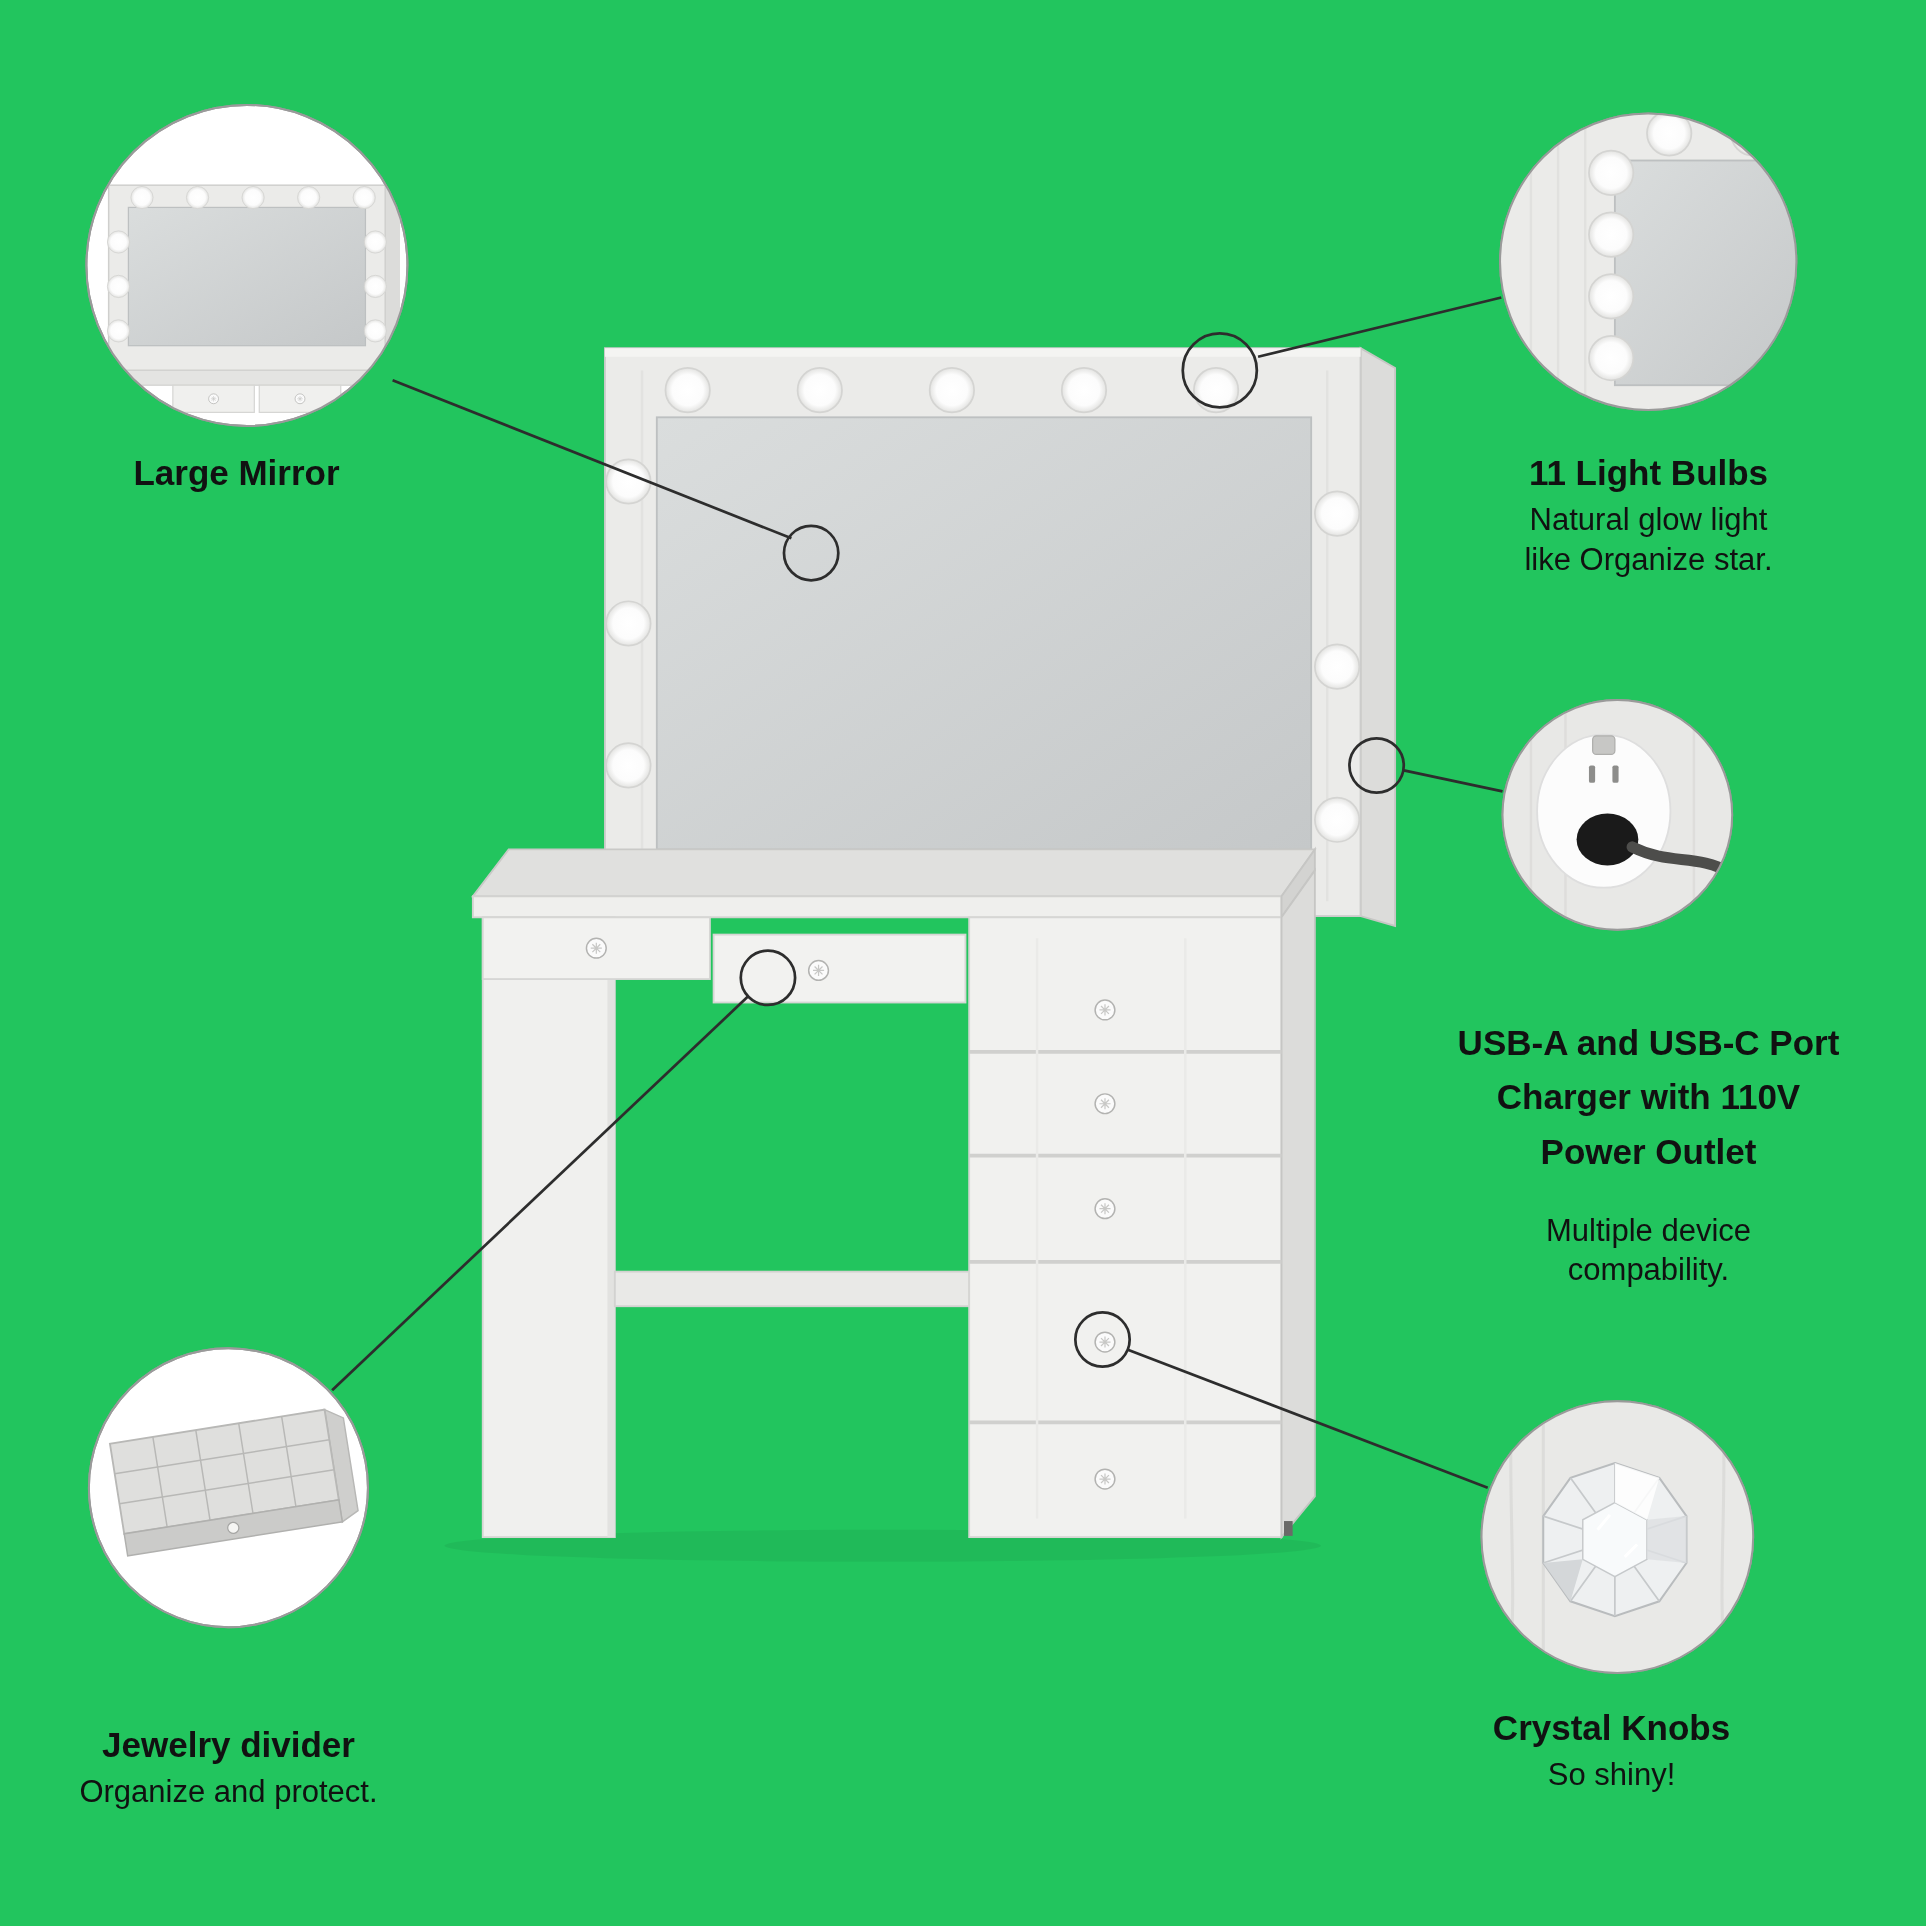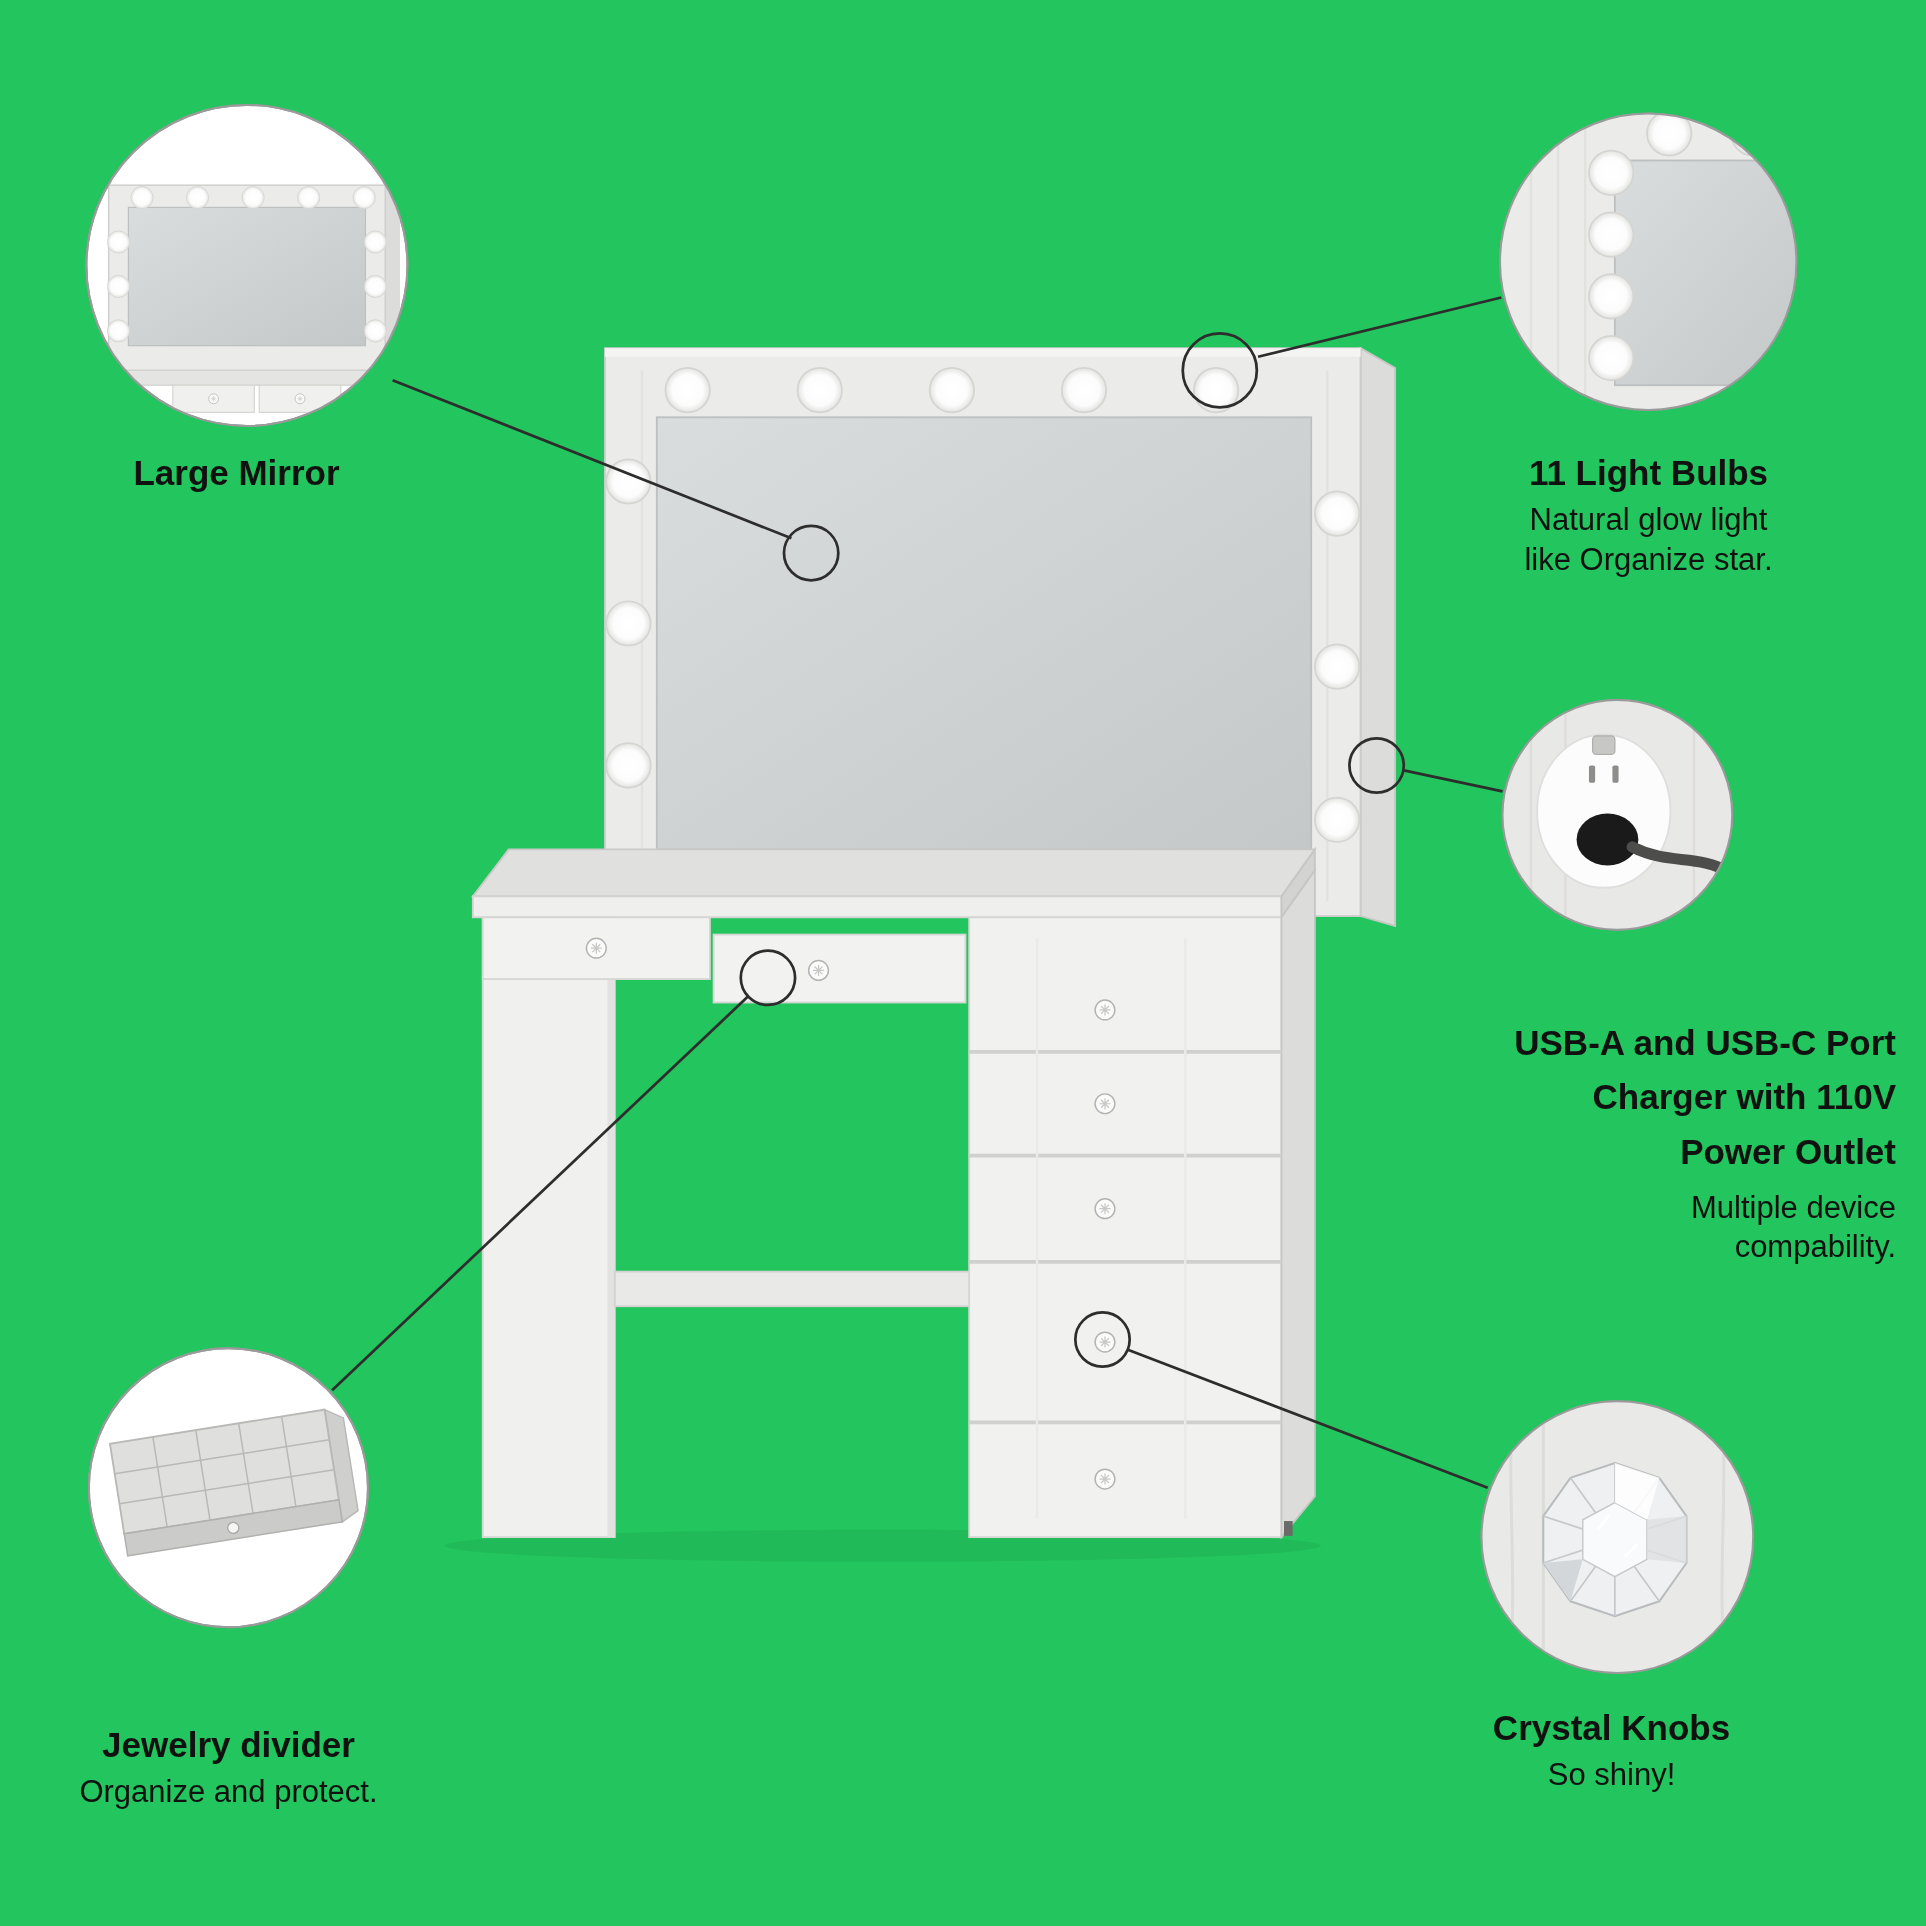"USB-A and USB-C Port" .feature.f3 .title { text-align: right -> none }
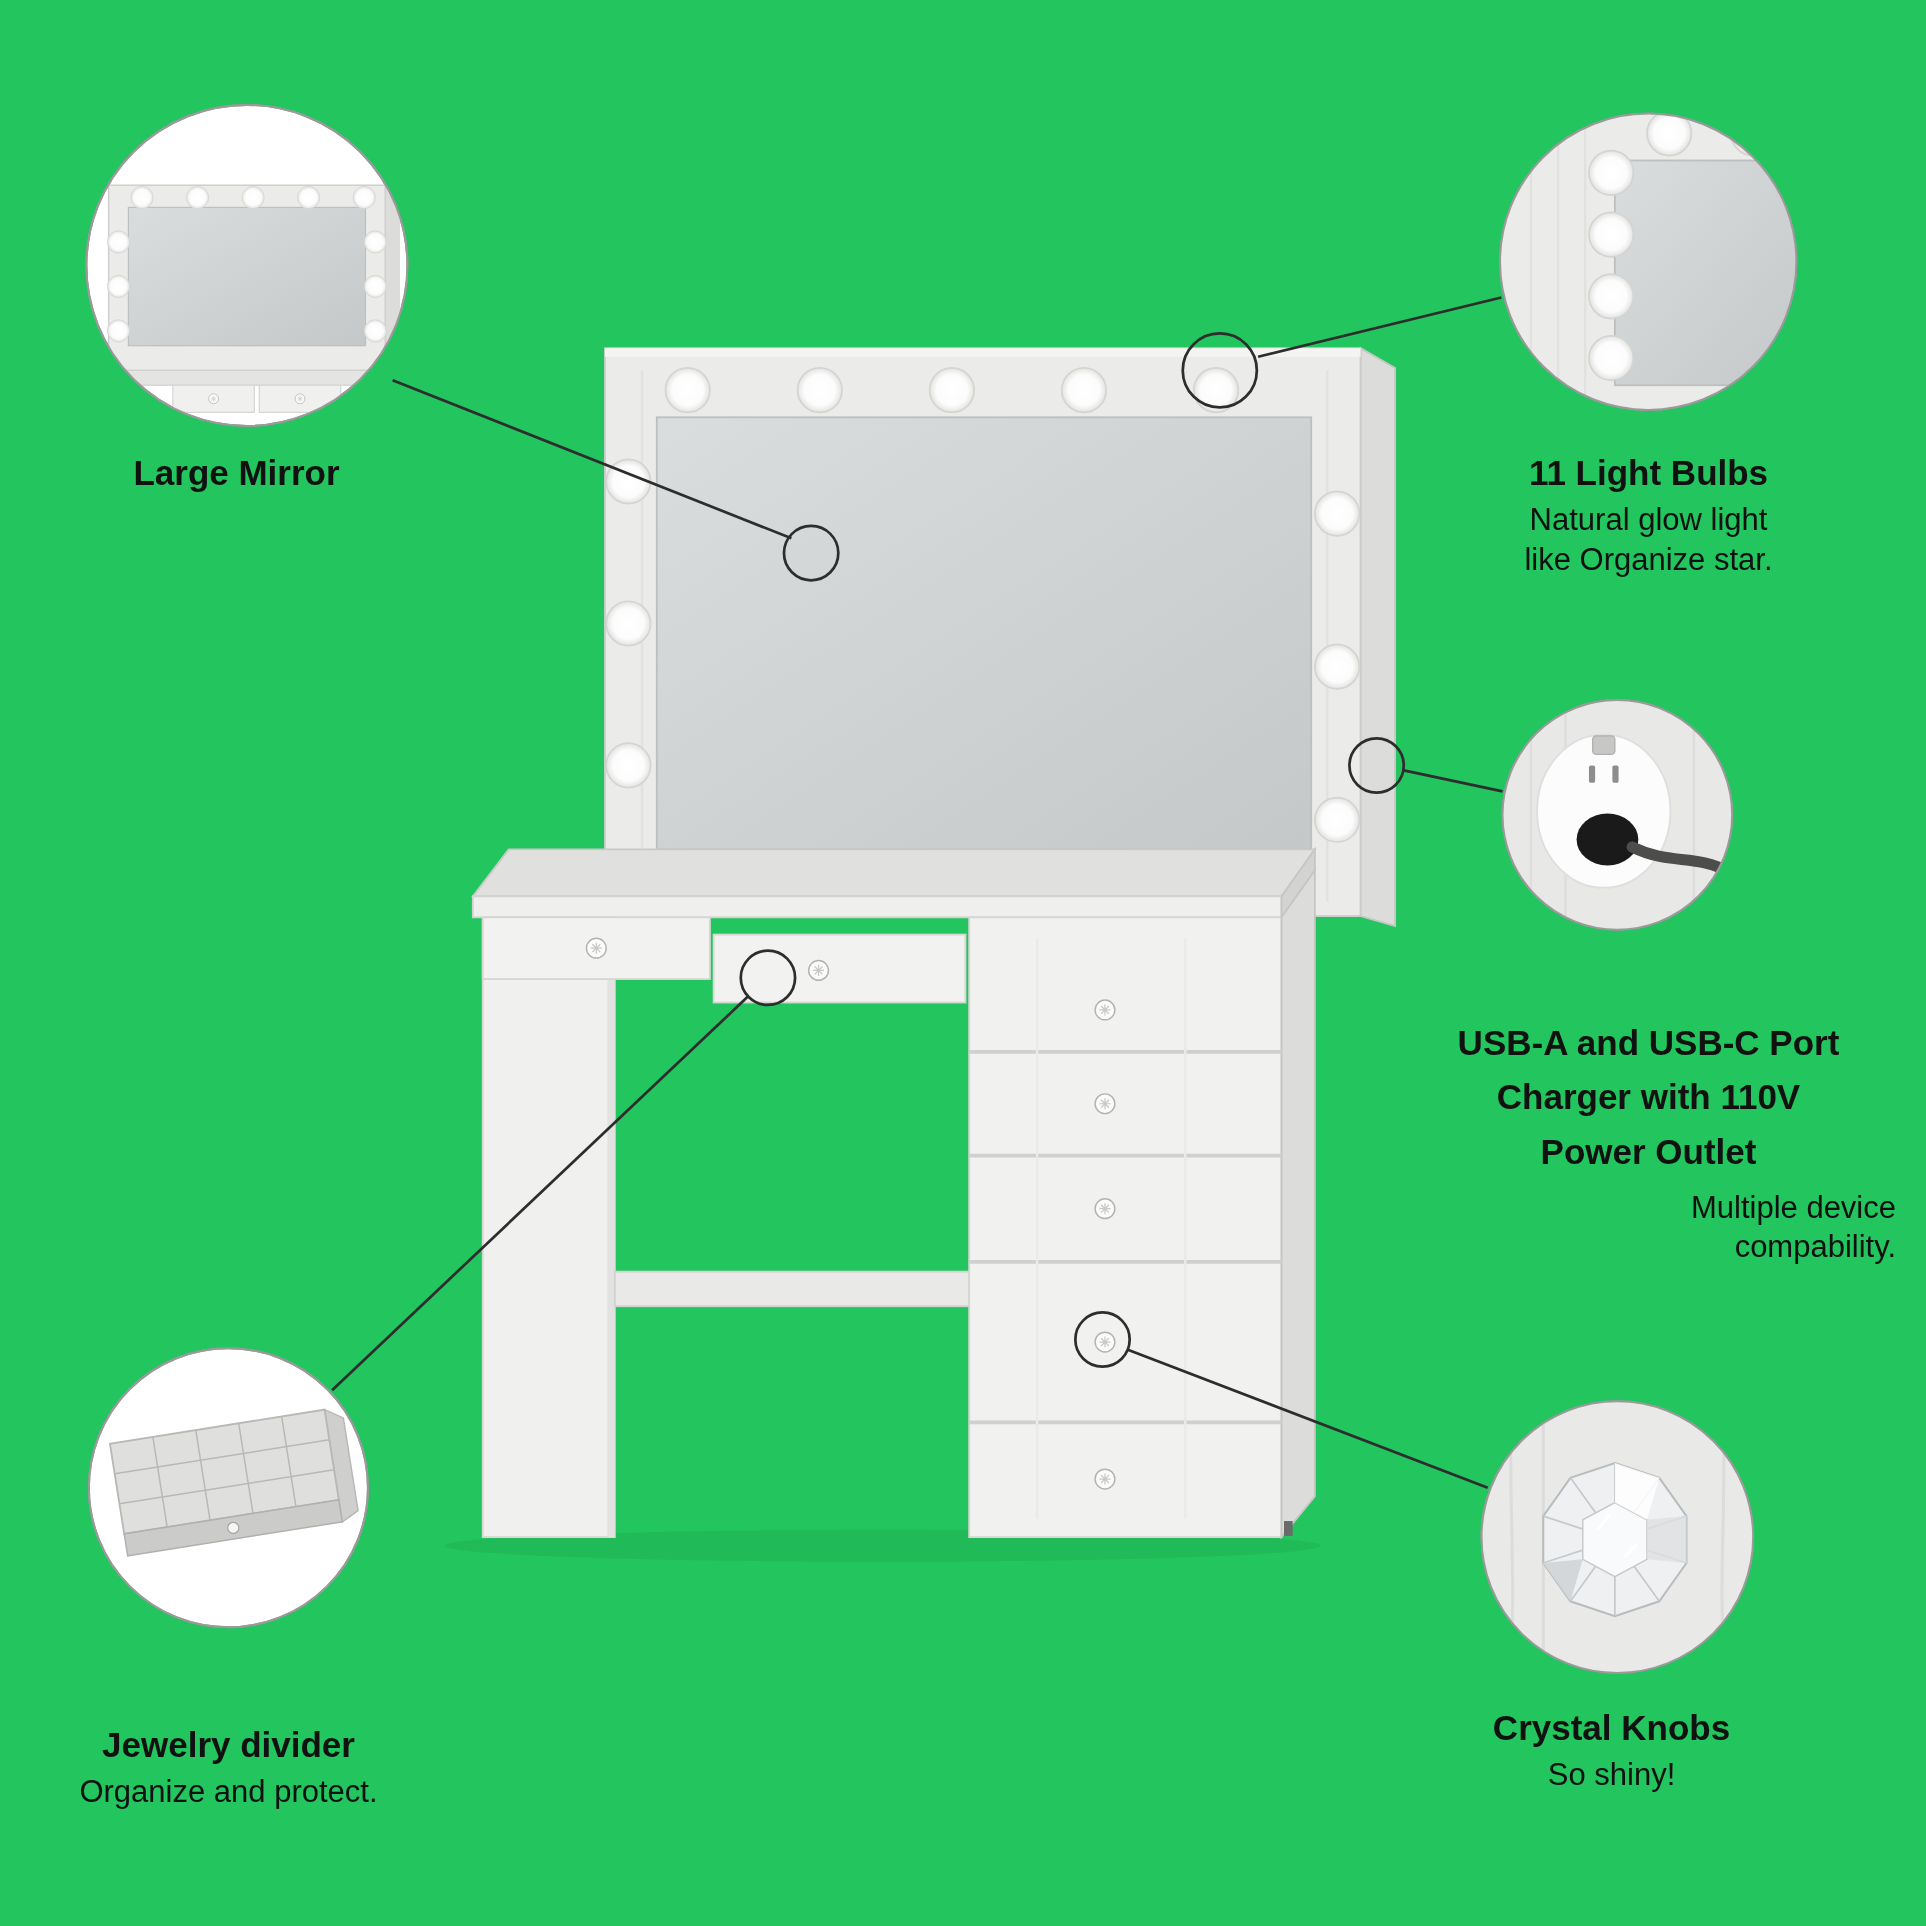"Multiple device" .feature.f3 .desc { margin-top: 9px -> 32px; text-align: right -> none }
